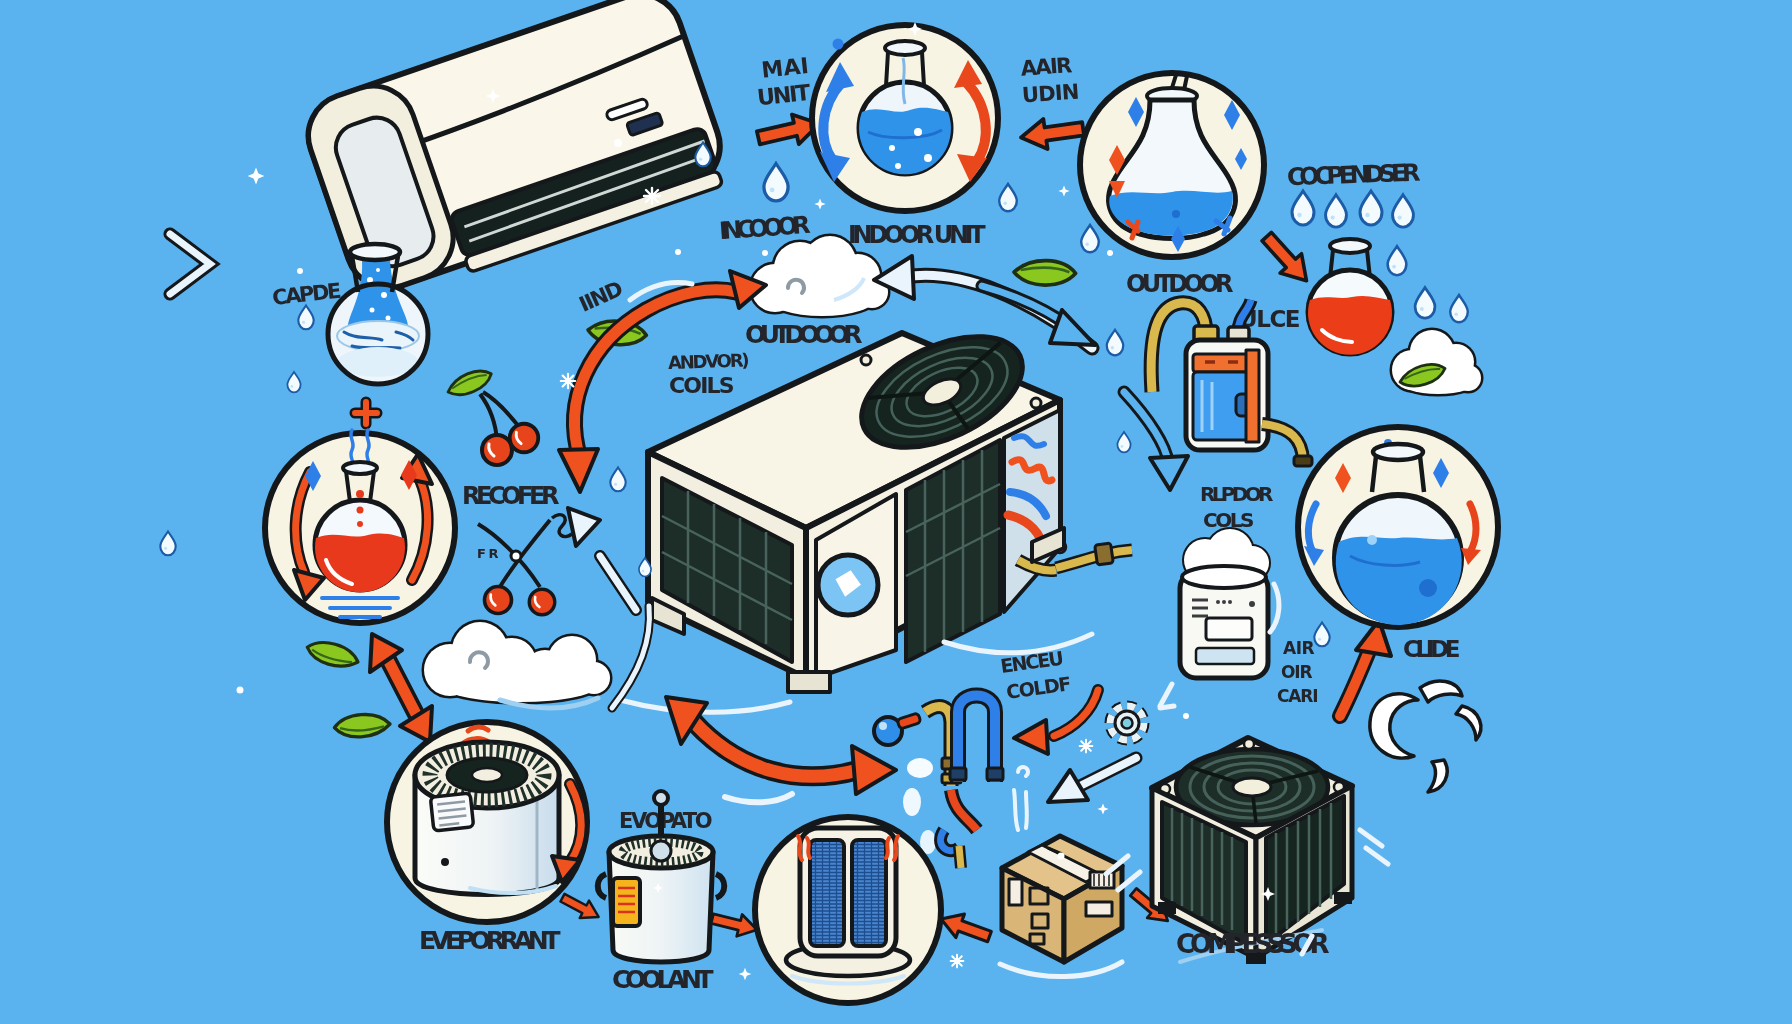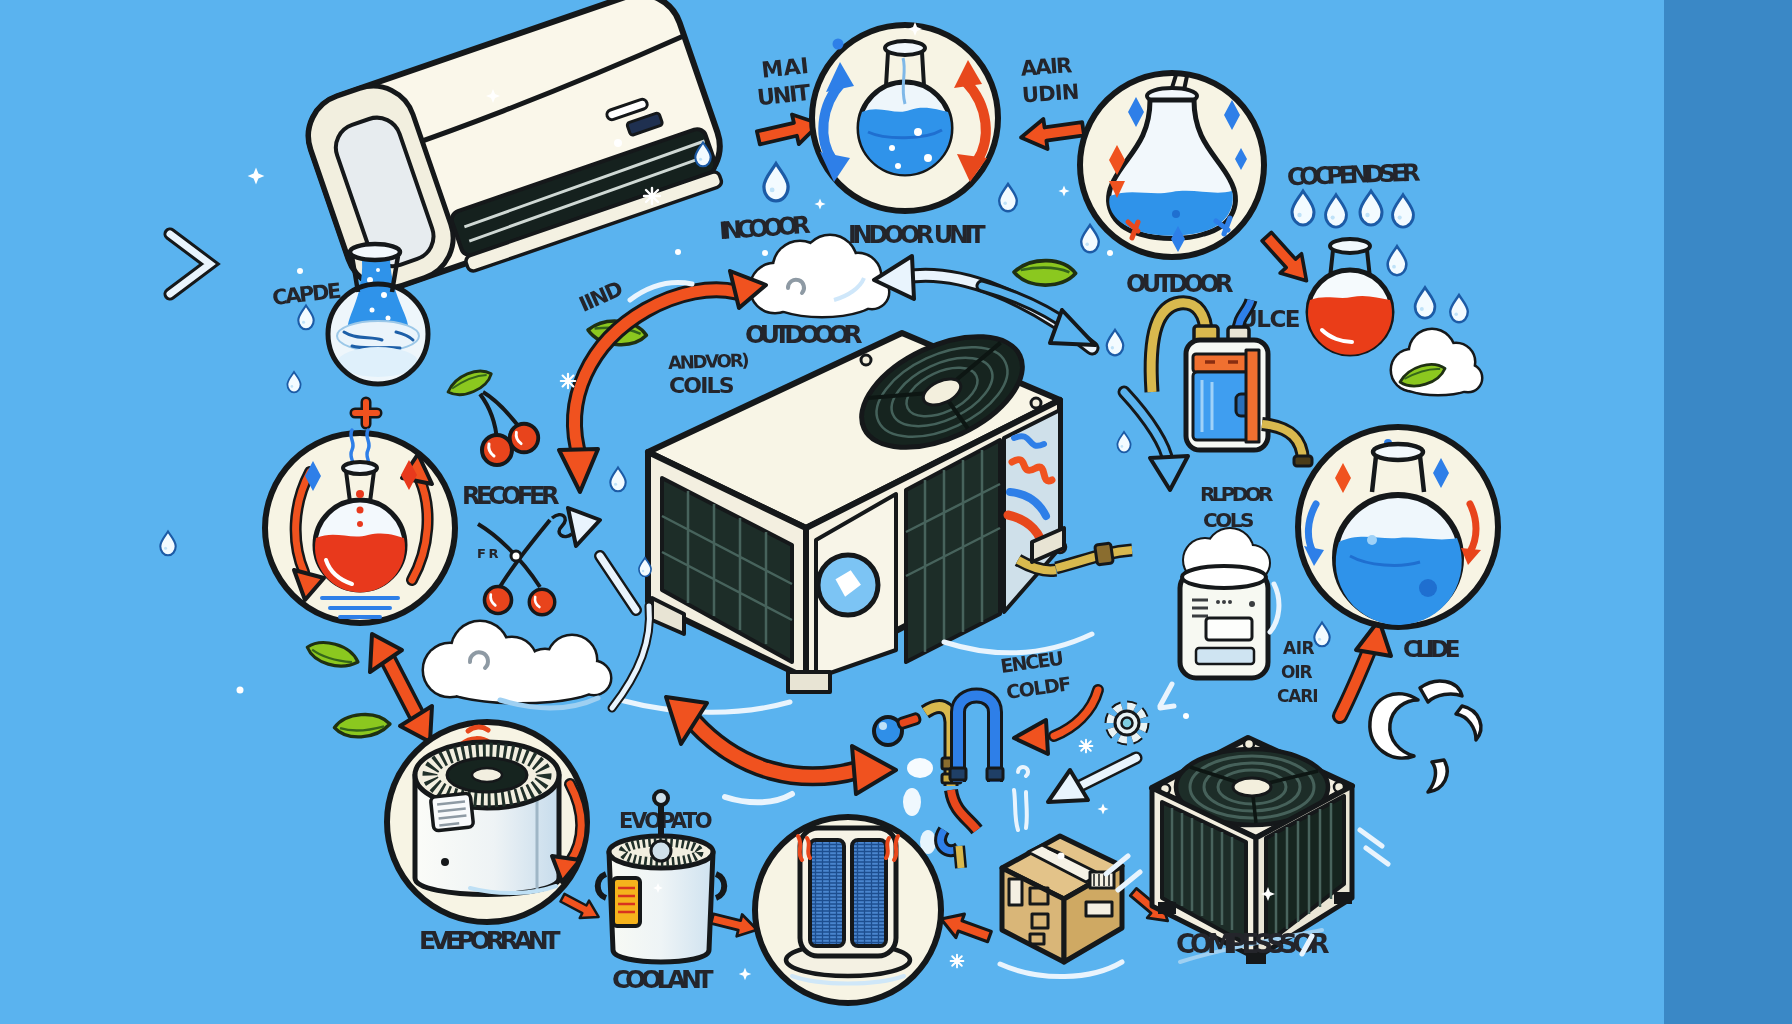"INDOOR UNIT" .stage { width: 1664px -> 1792px }
